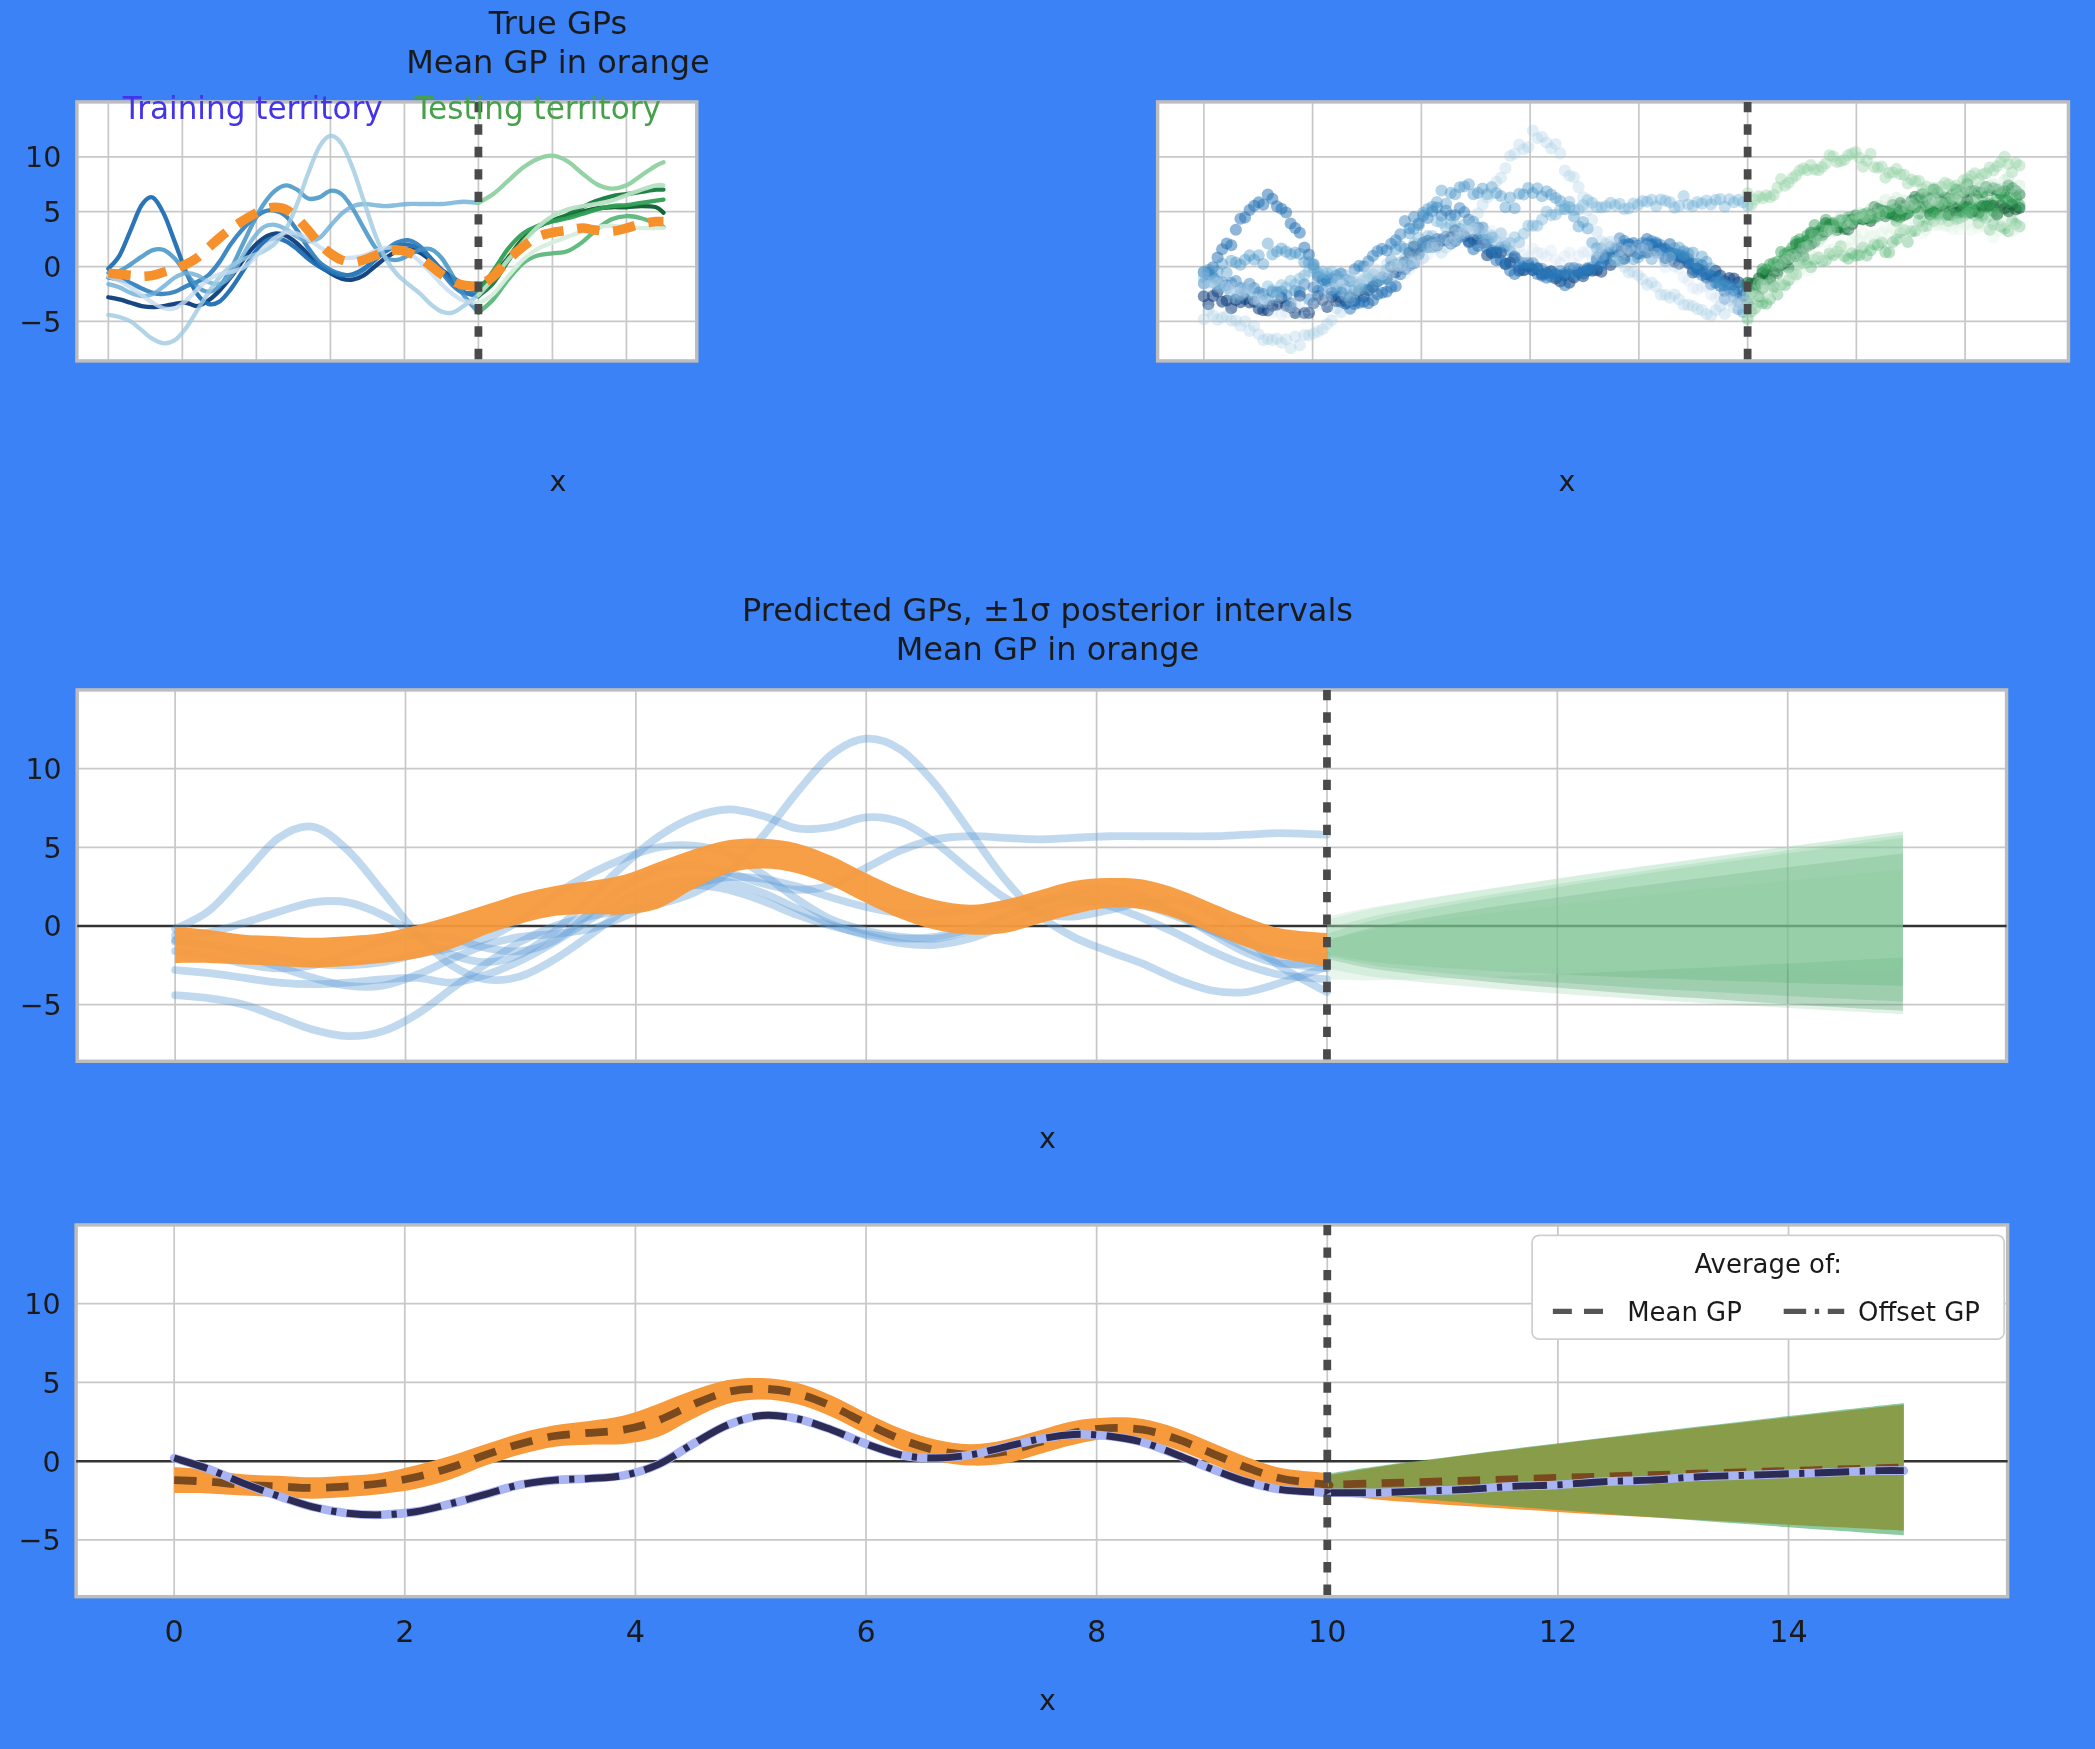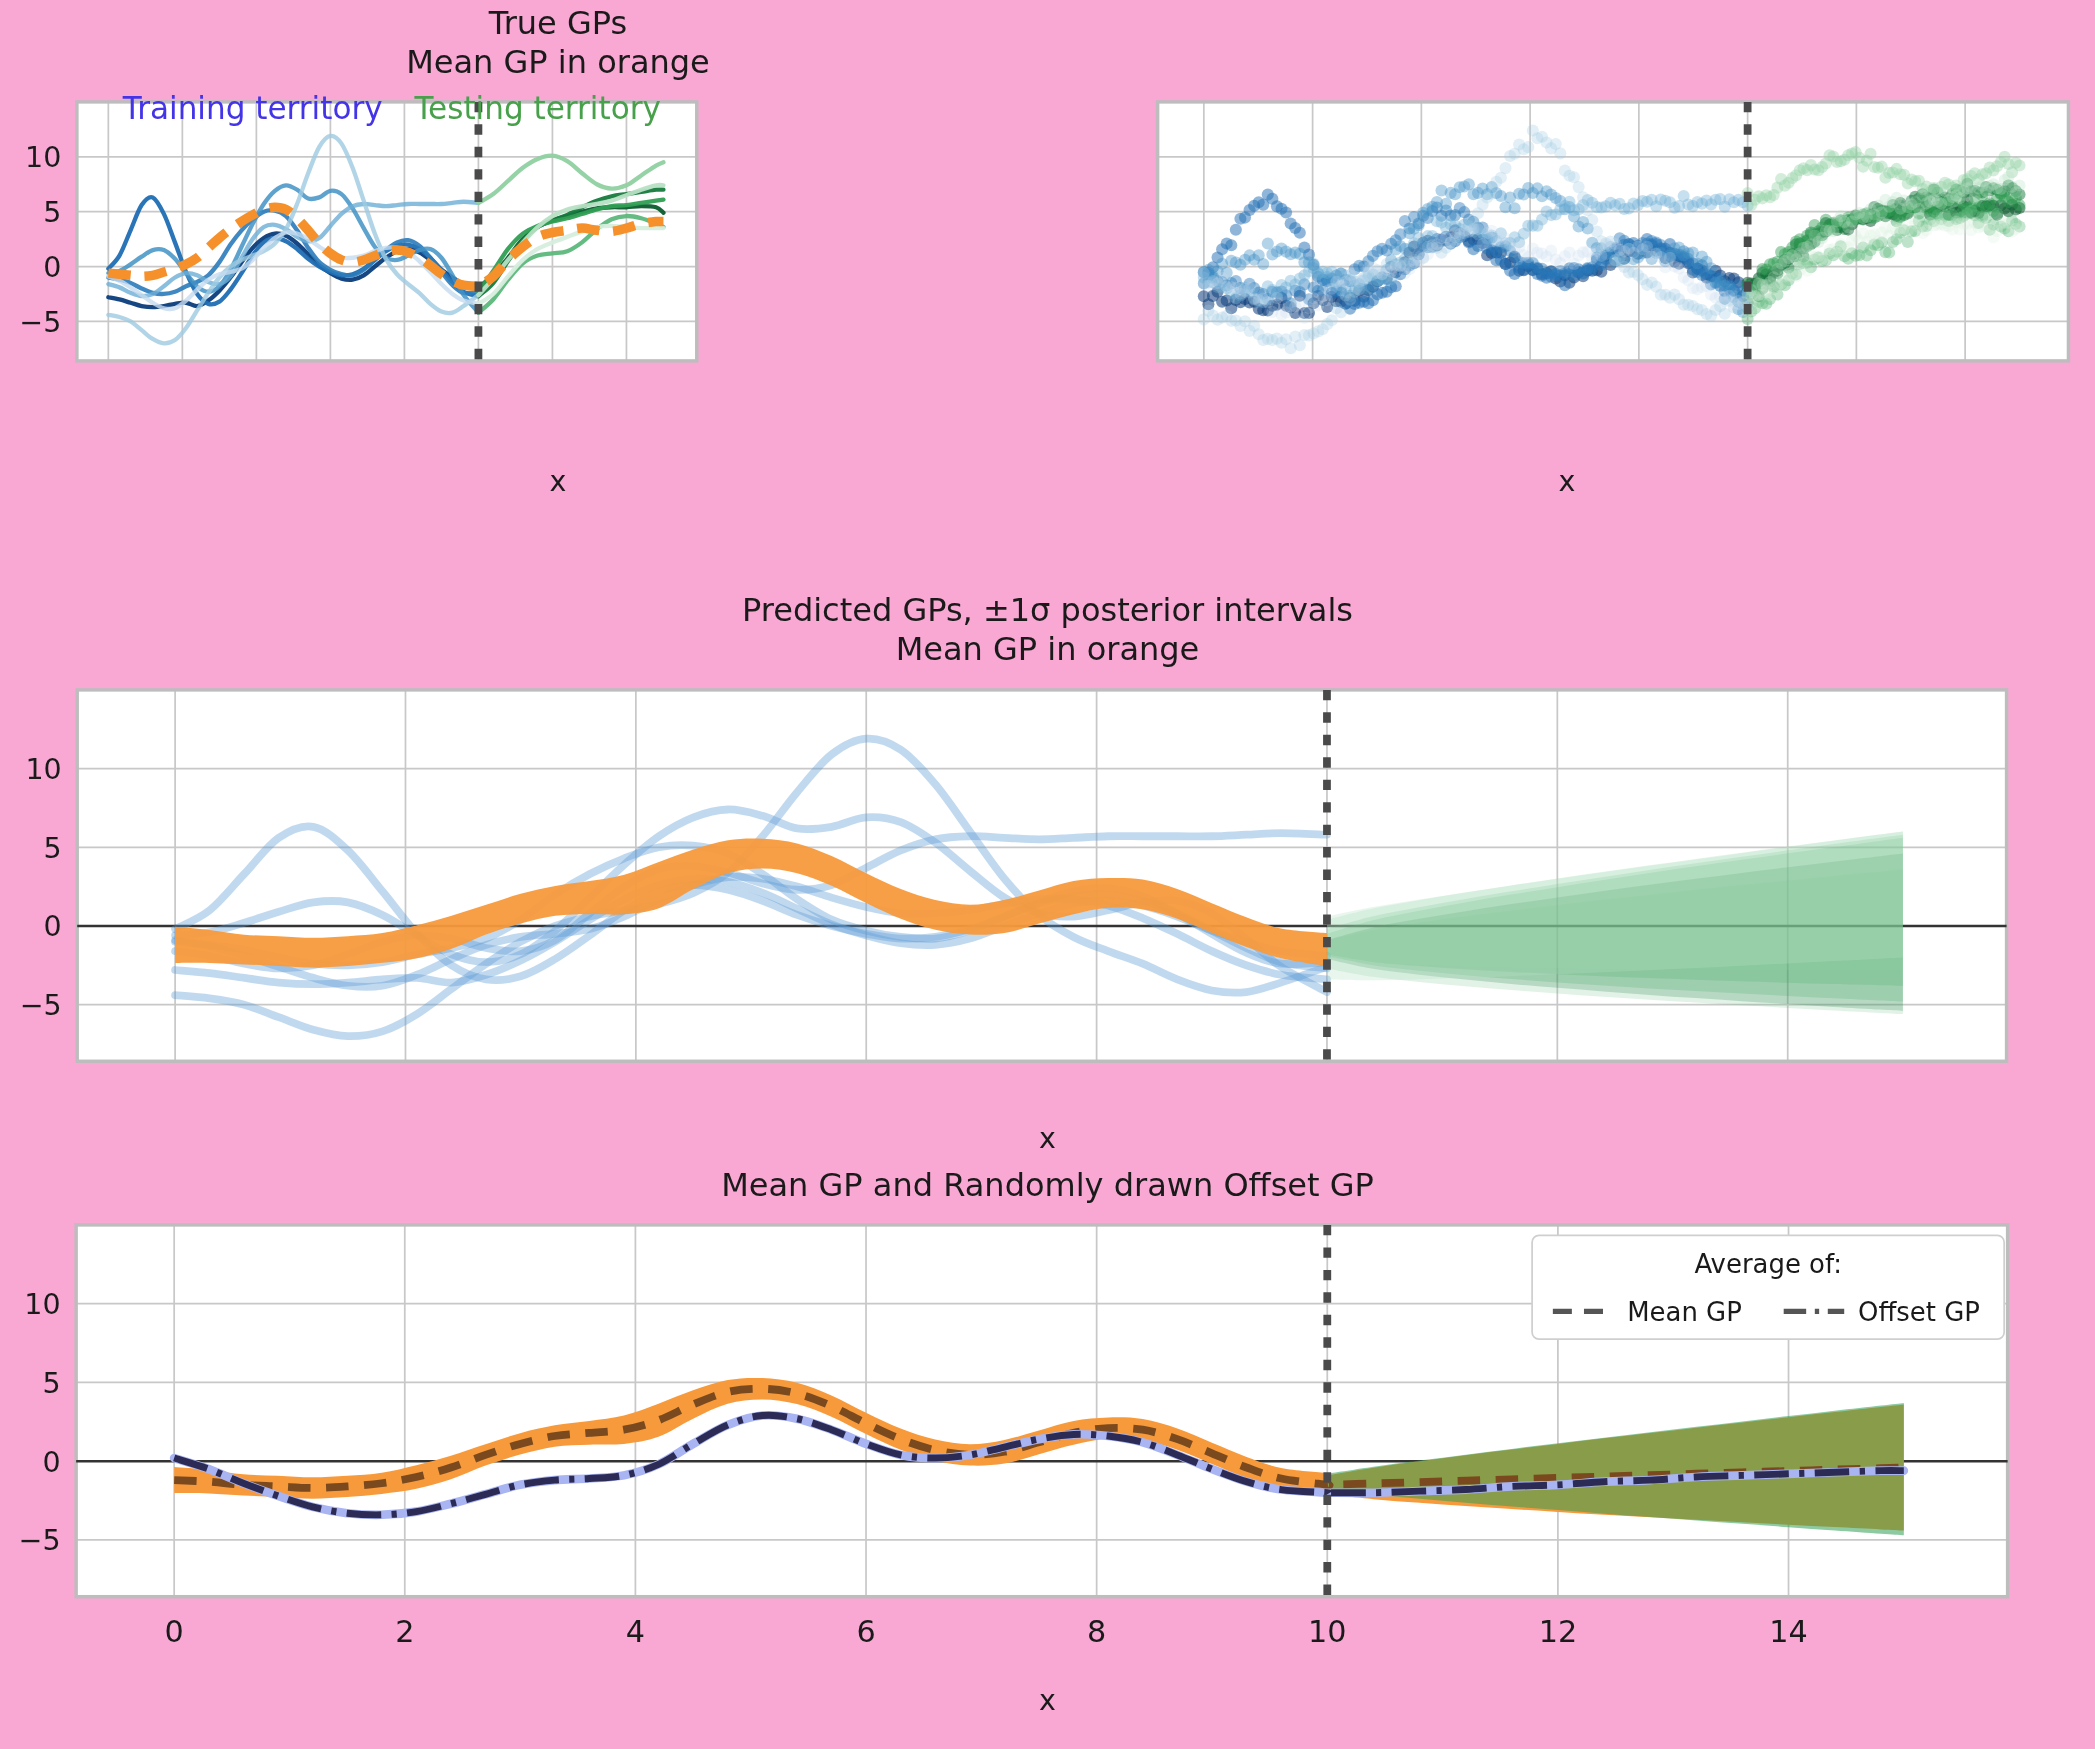"True GPs" .figure { background: #f9a8d4 -> #3b82f6 }
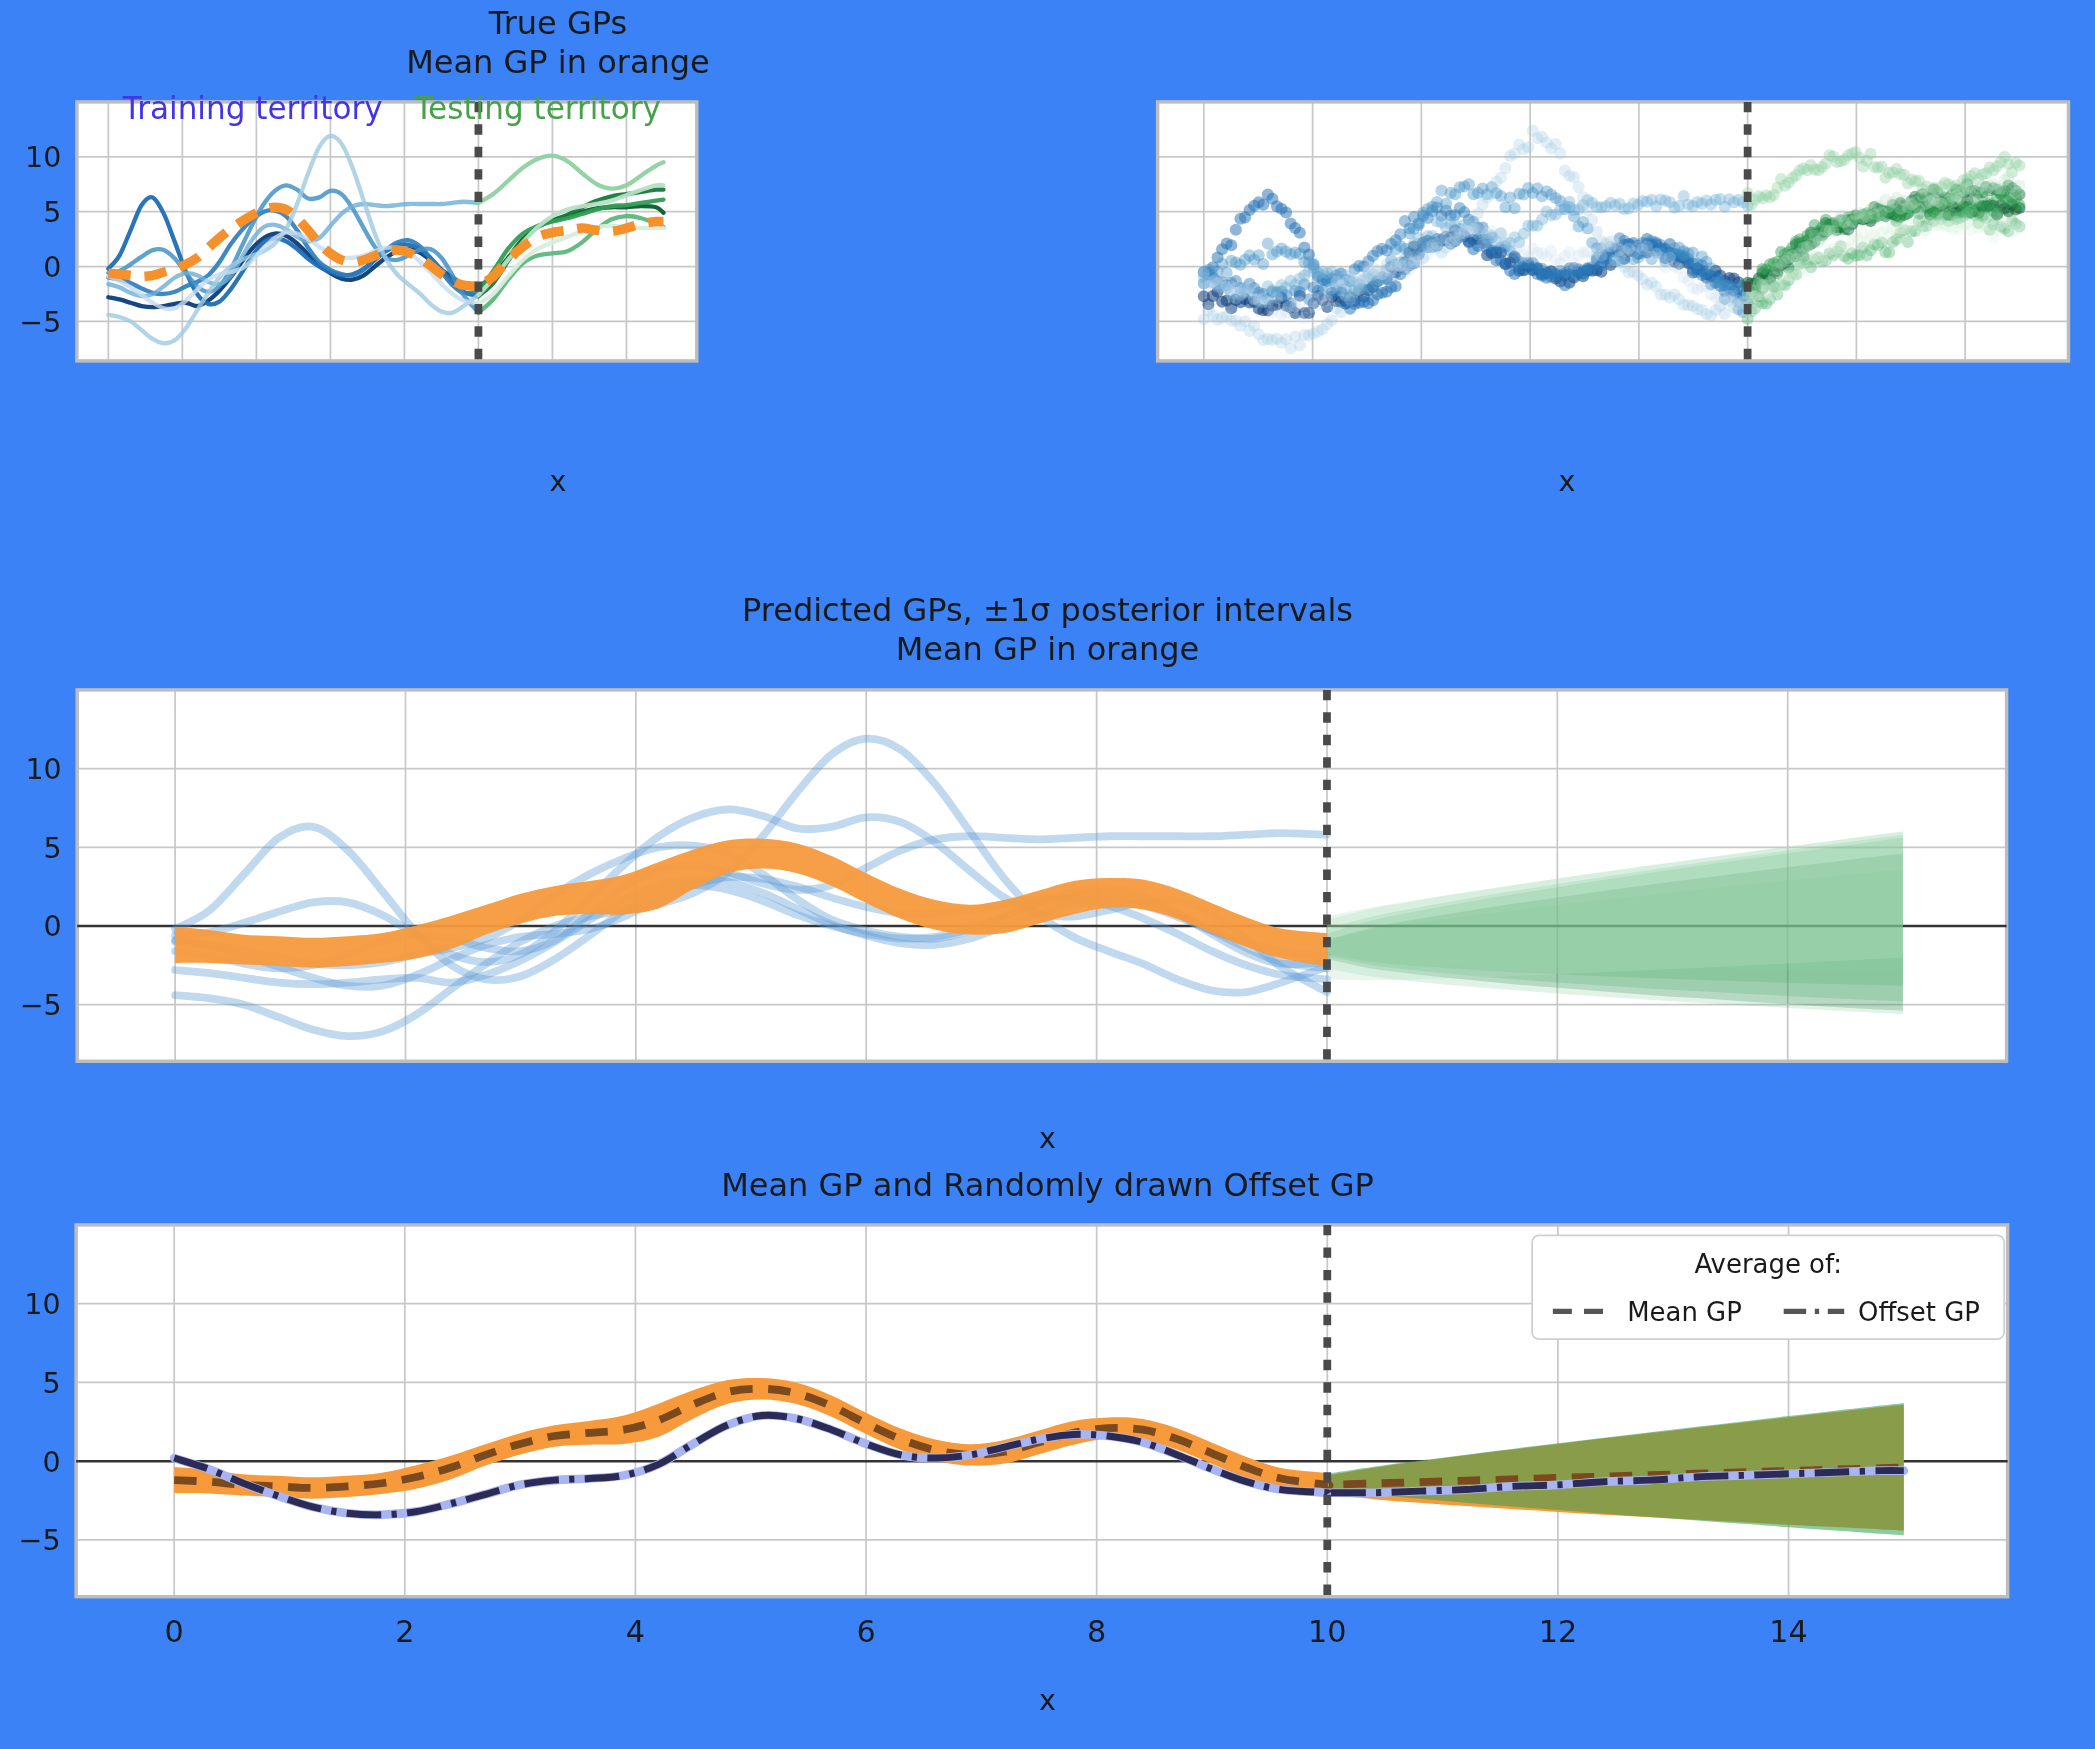"Mean GP and Randomly drawn" div.ptitle { html: <div>Mean GP and Randomly drawn Offset GP</div> -> none }
